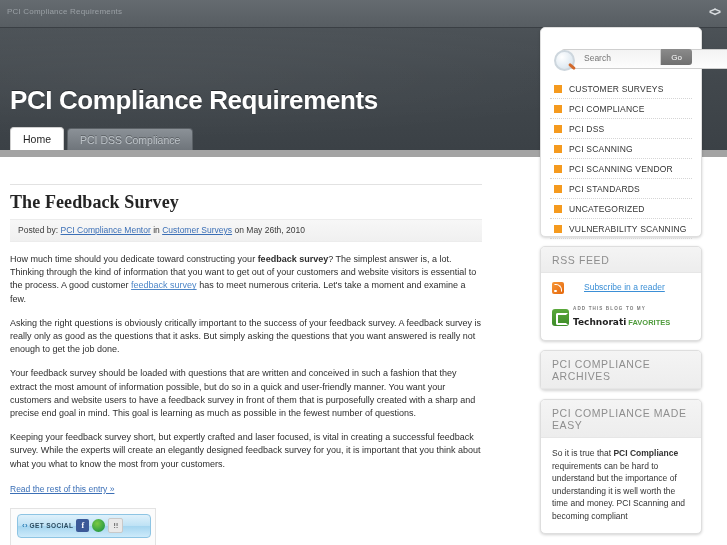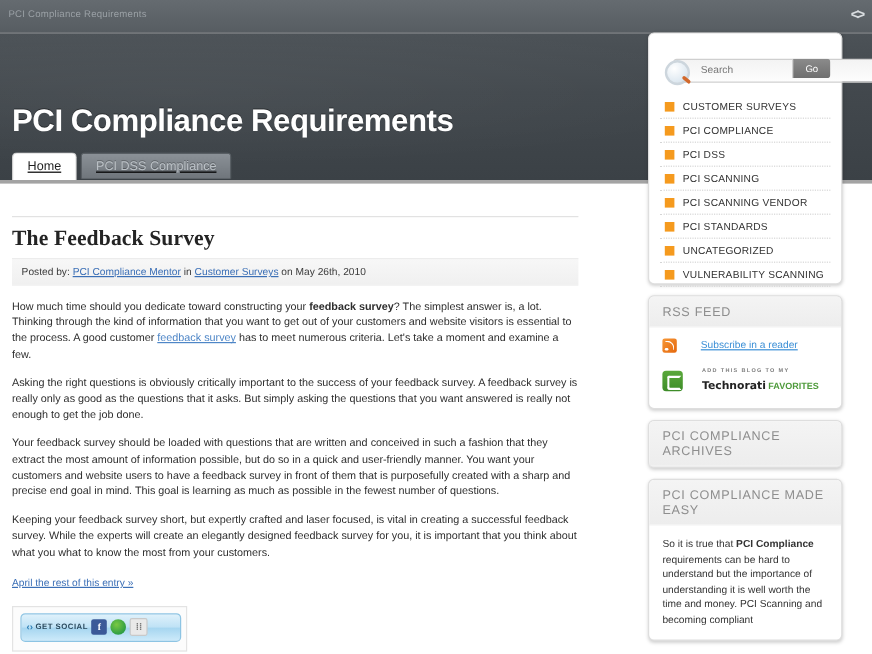"Home" .tabs { align-items: none -> flex-end; text-decoration: underline -> none }
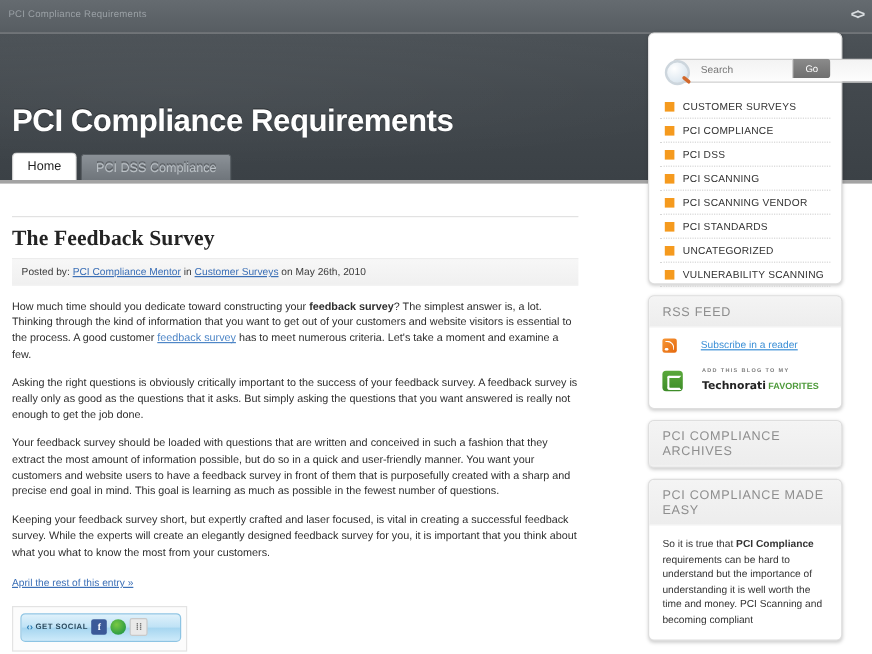"The Feedback Survey" .page-body { border-top: 3px solid #a3a3a3 -> 7px solid #a3a3a3 }
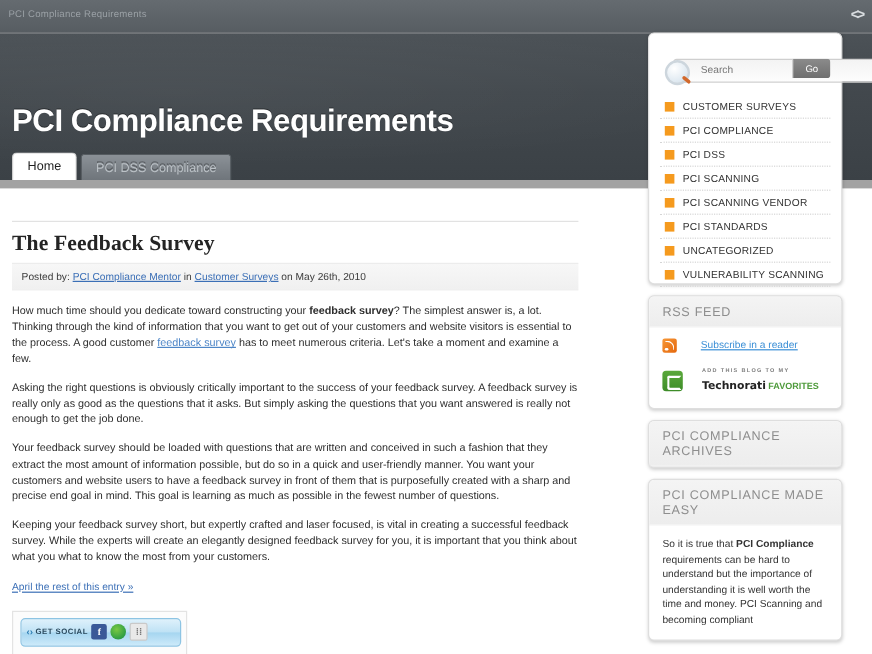"Technorati FAVORITES" .techno { gap: 16px -> 4px }
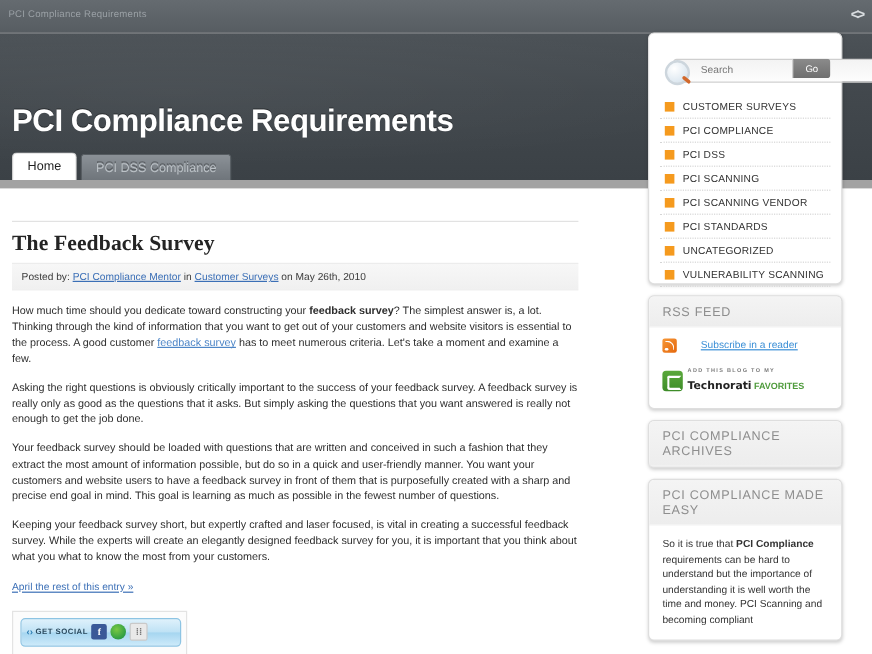"April the rest of this" a.read-more { text: April -> Read }
